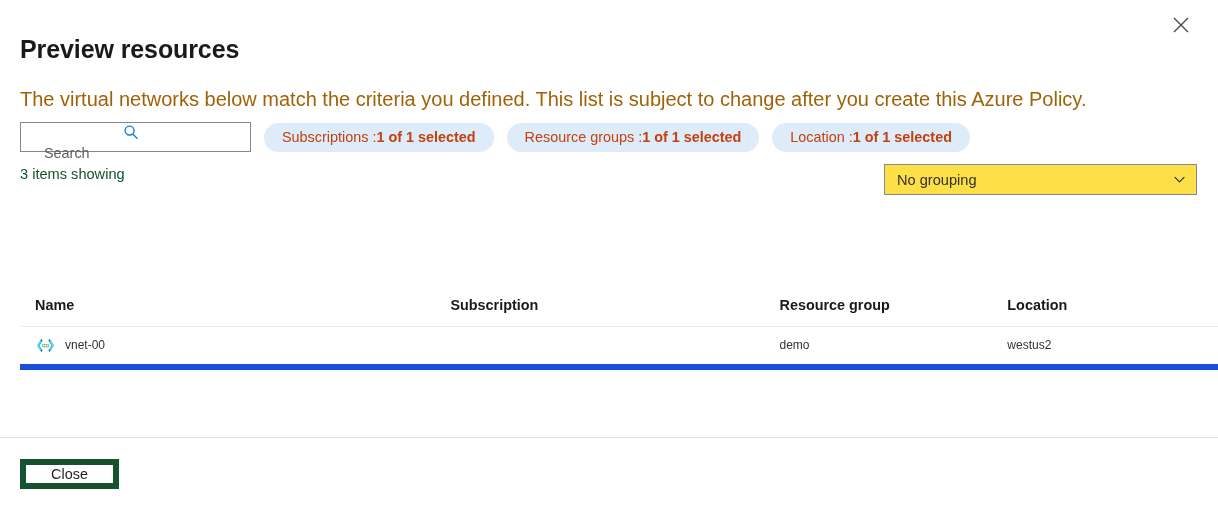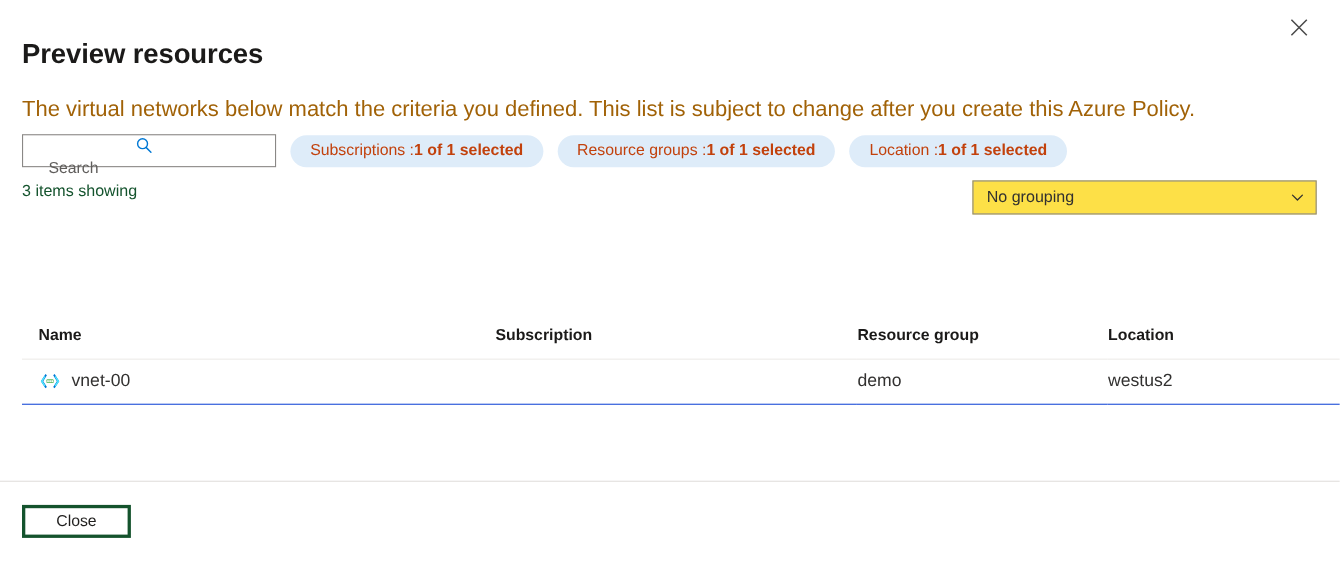"vnet-00" table.res-table td { border-bottom: 1px solid #1d4ed8 -> 6px solid #1d4ed8; font-size: 16px -> 12px }
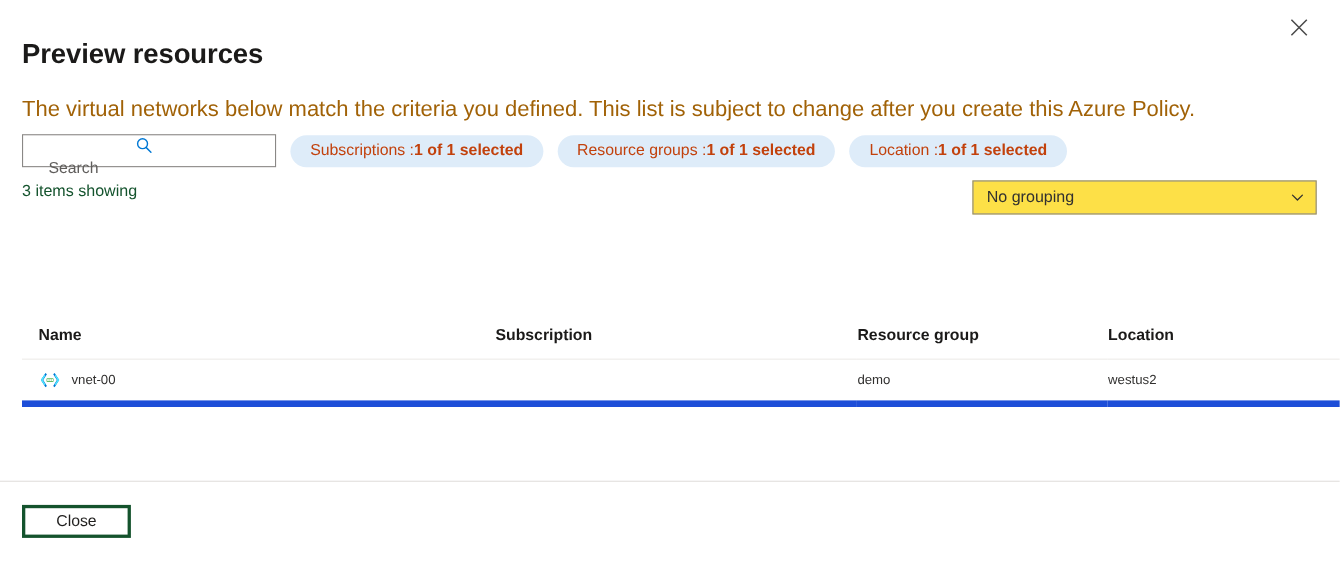"Close" .close-action { border: 3px solid #14532d -> 6px solid #14532d }
